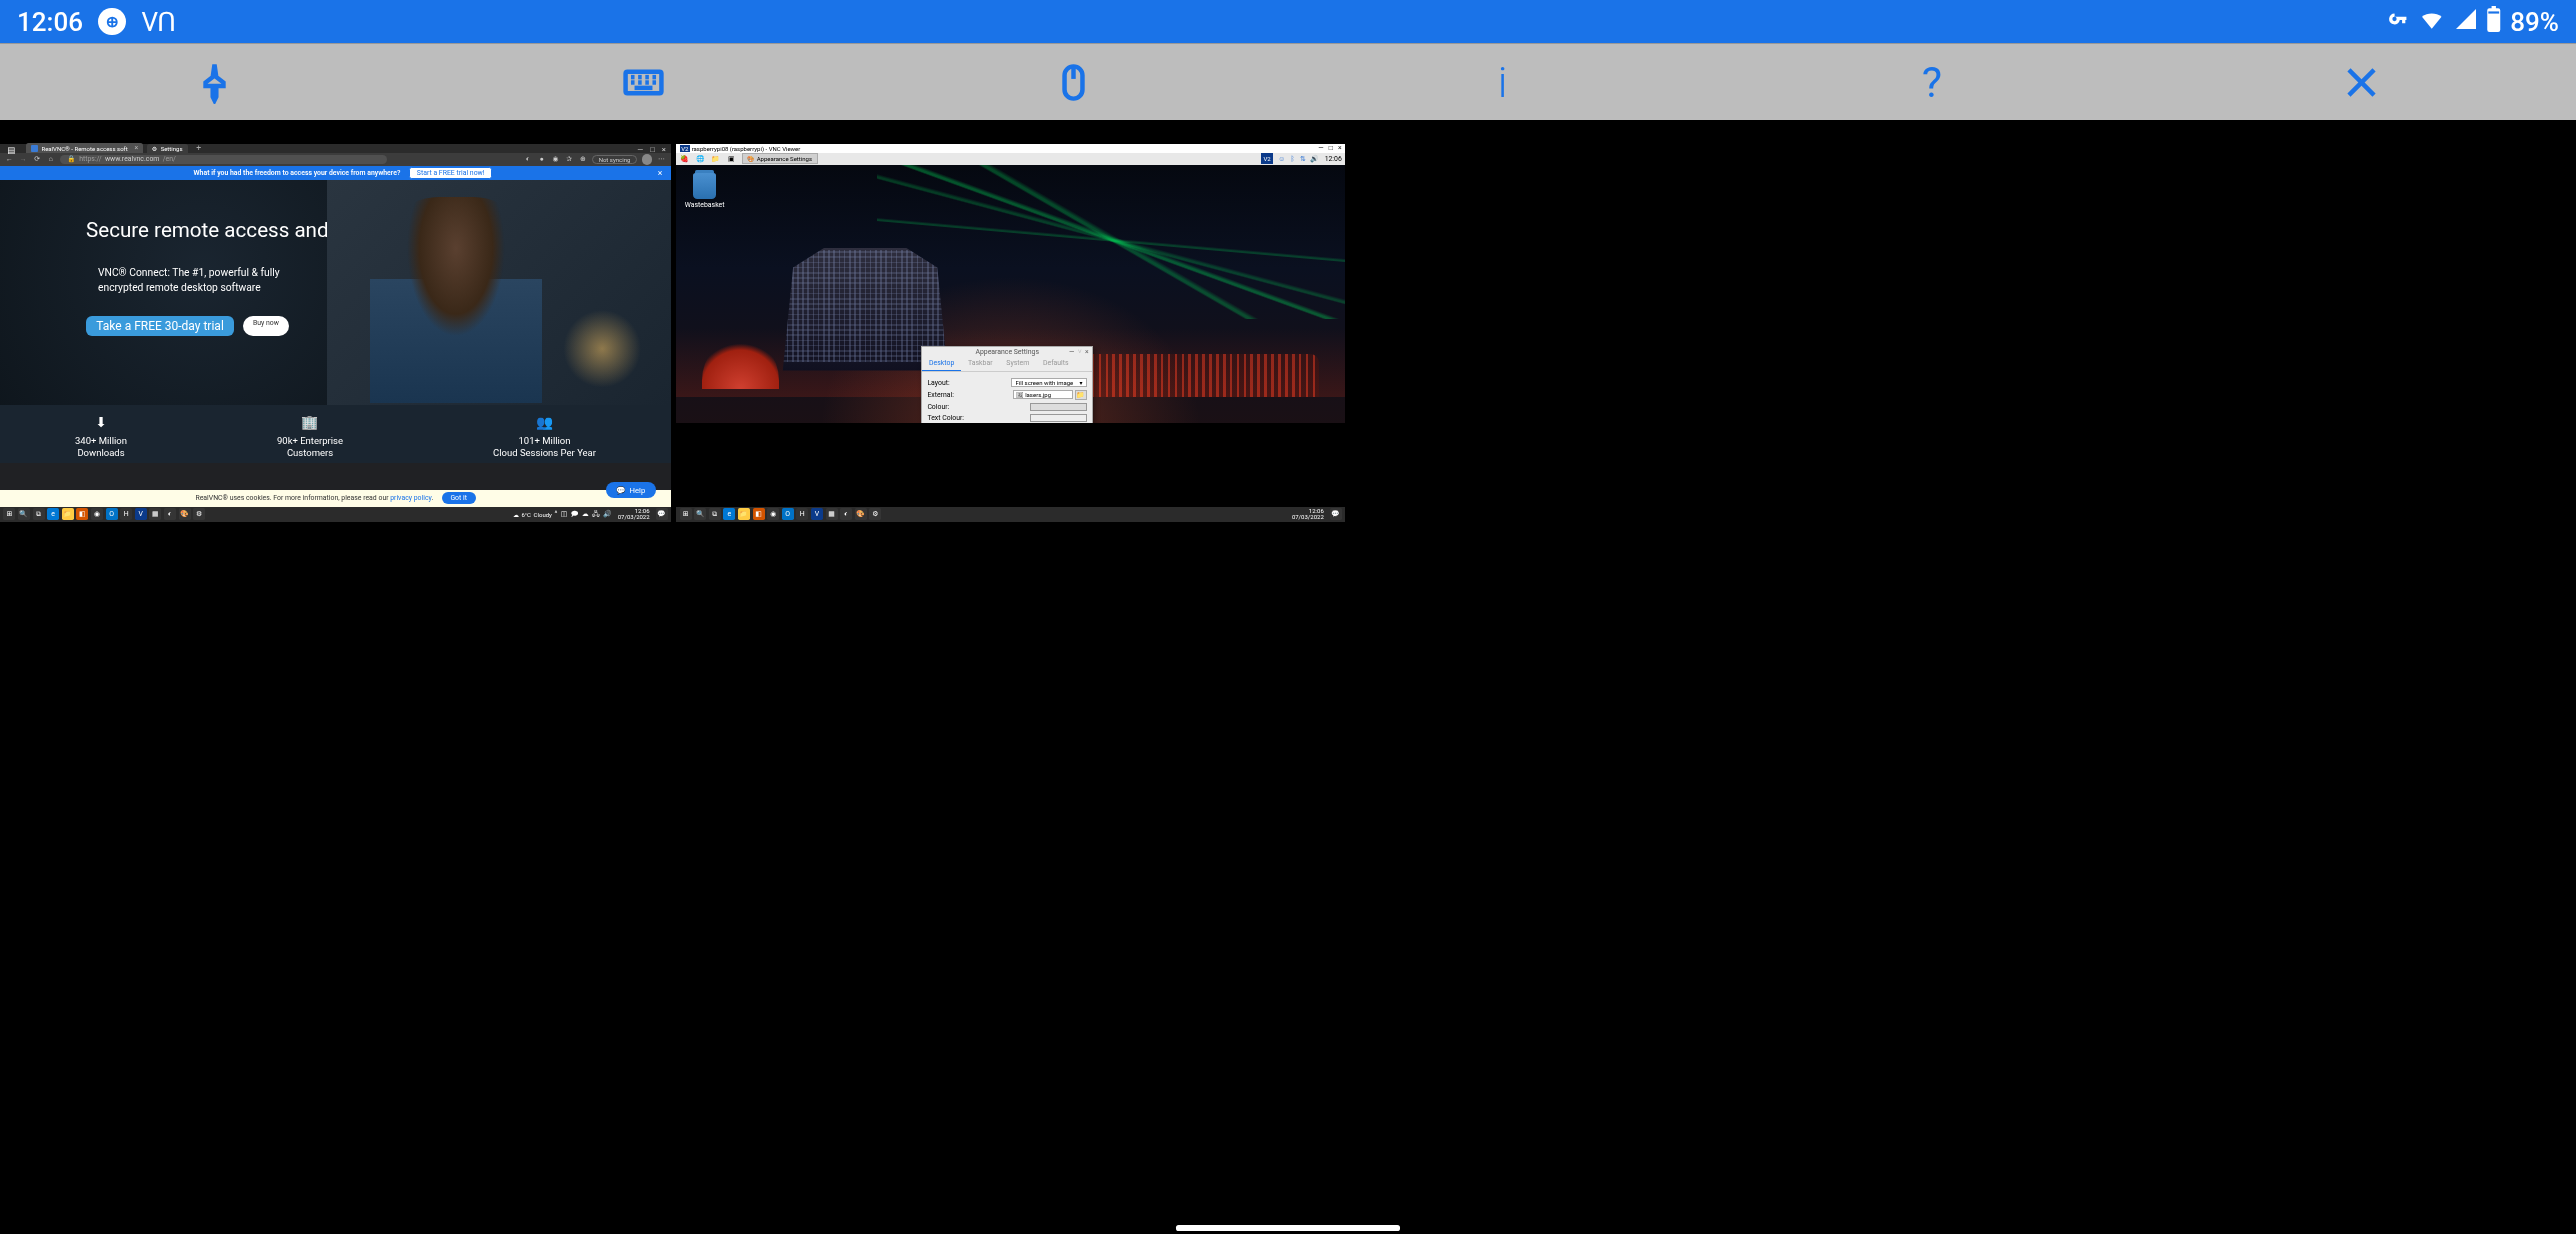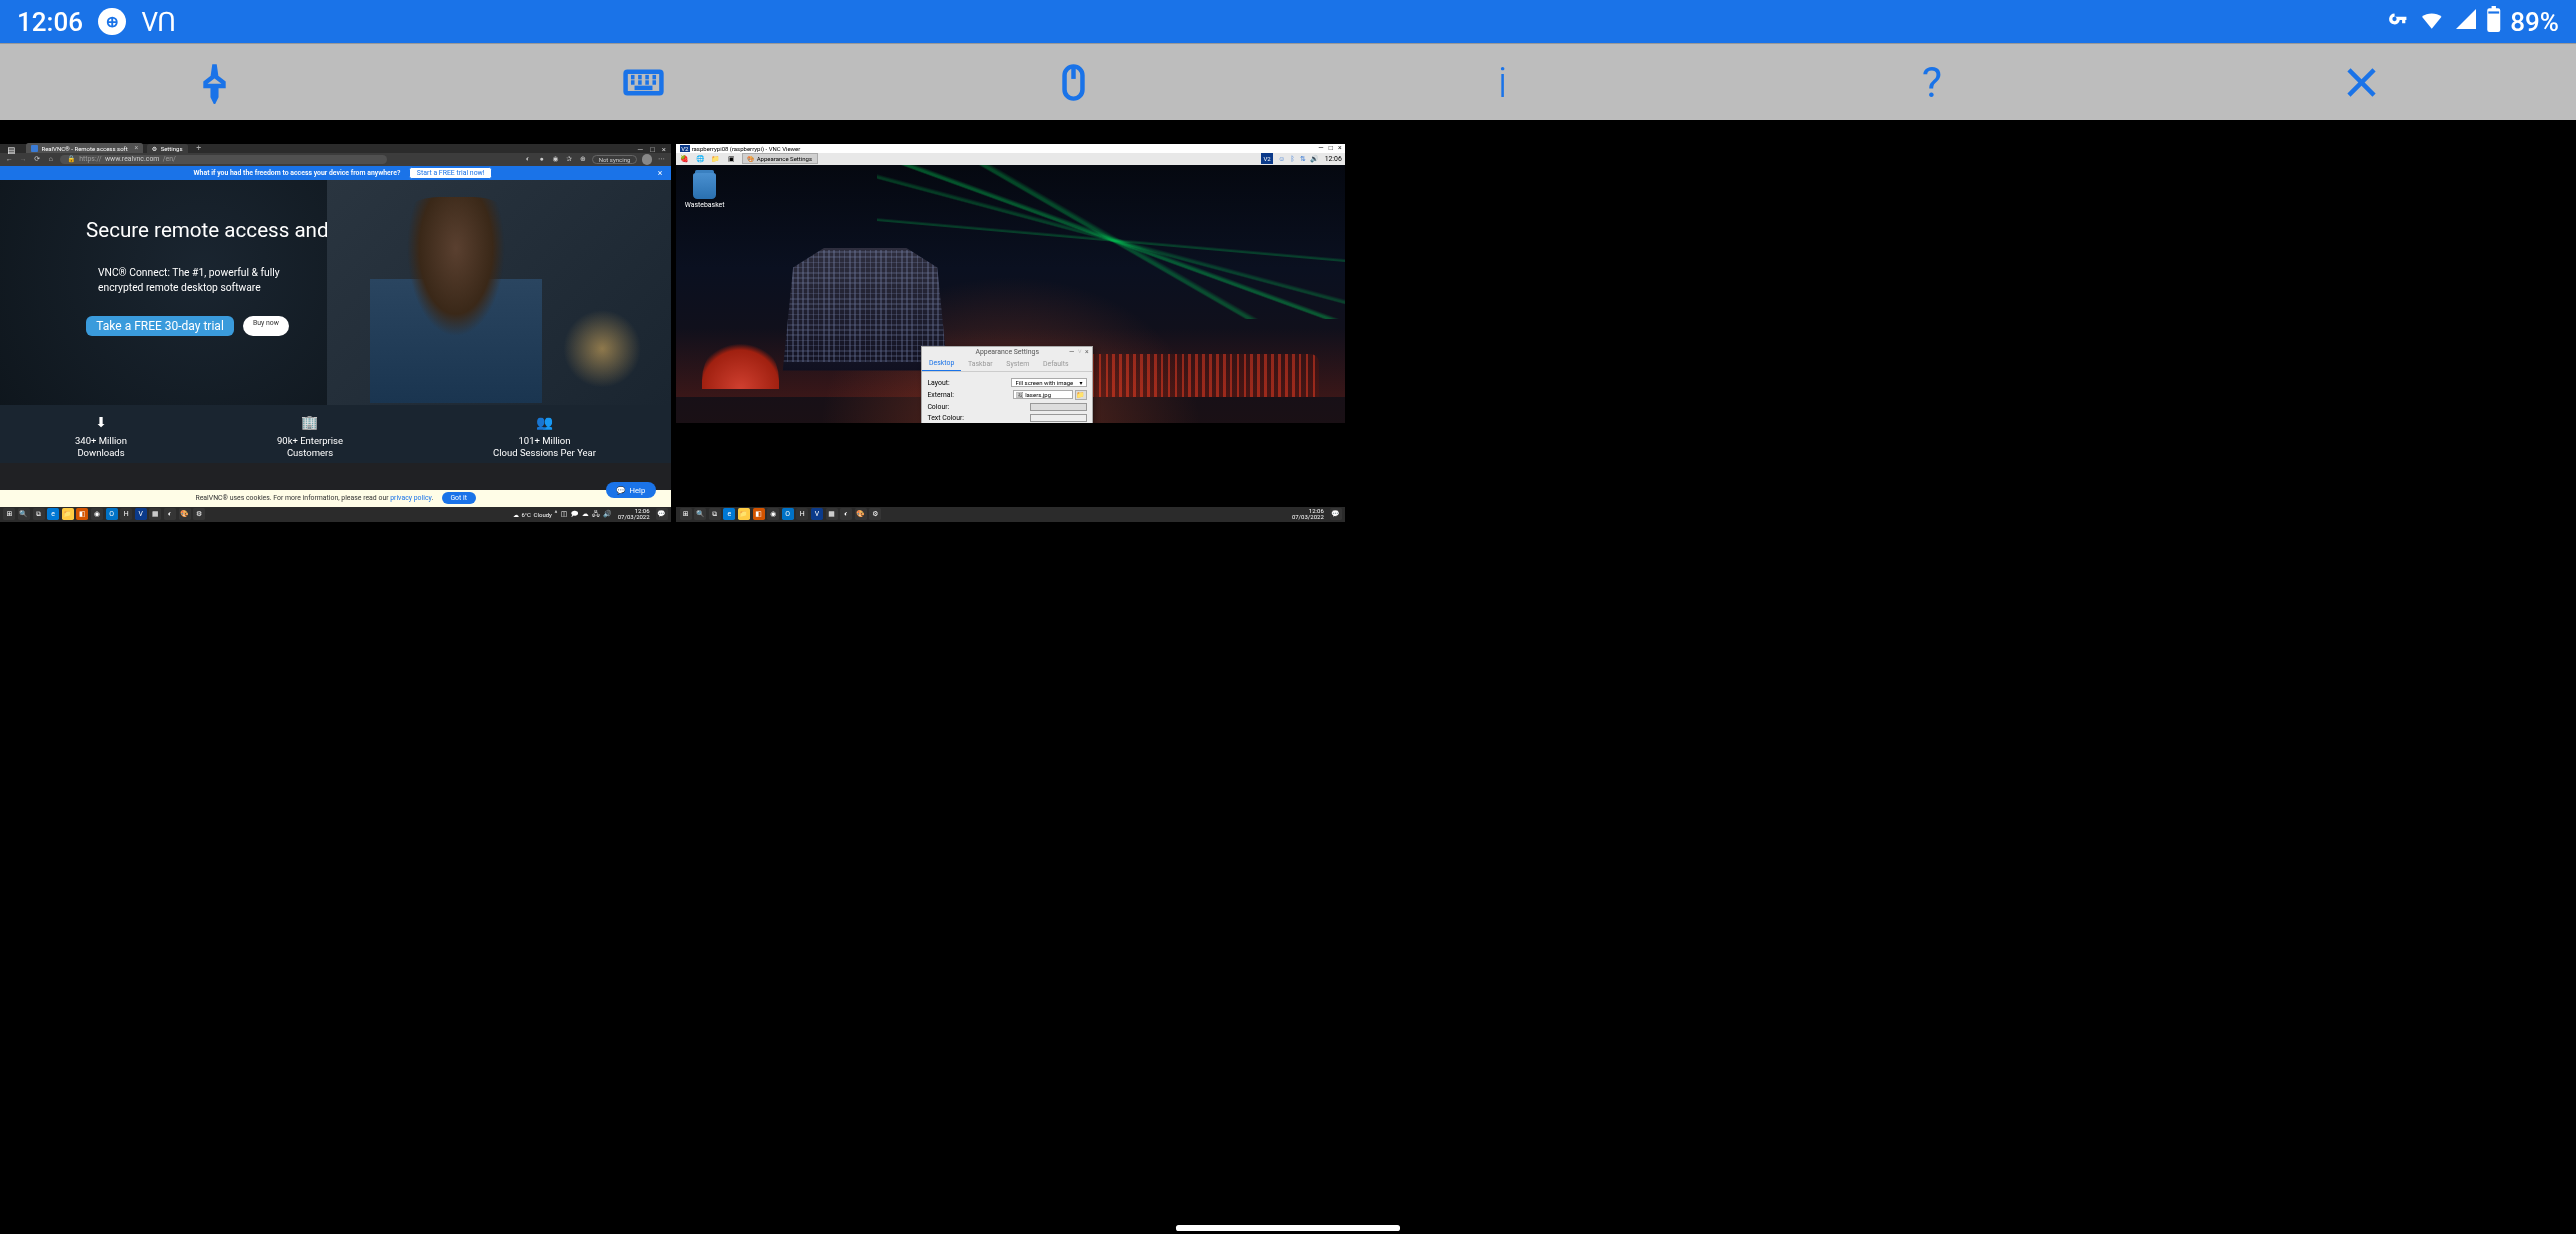"Desktop" .dlg-tabs { align-items: flex-end -> none }
